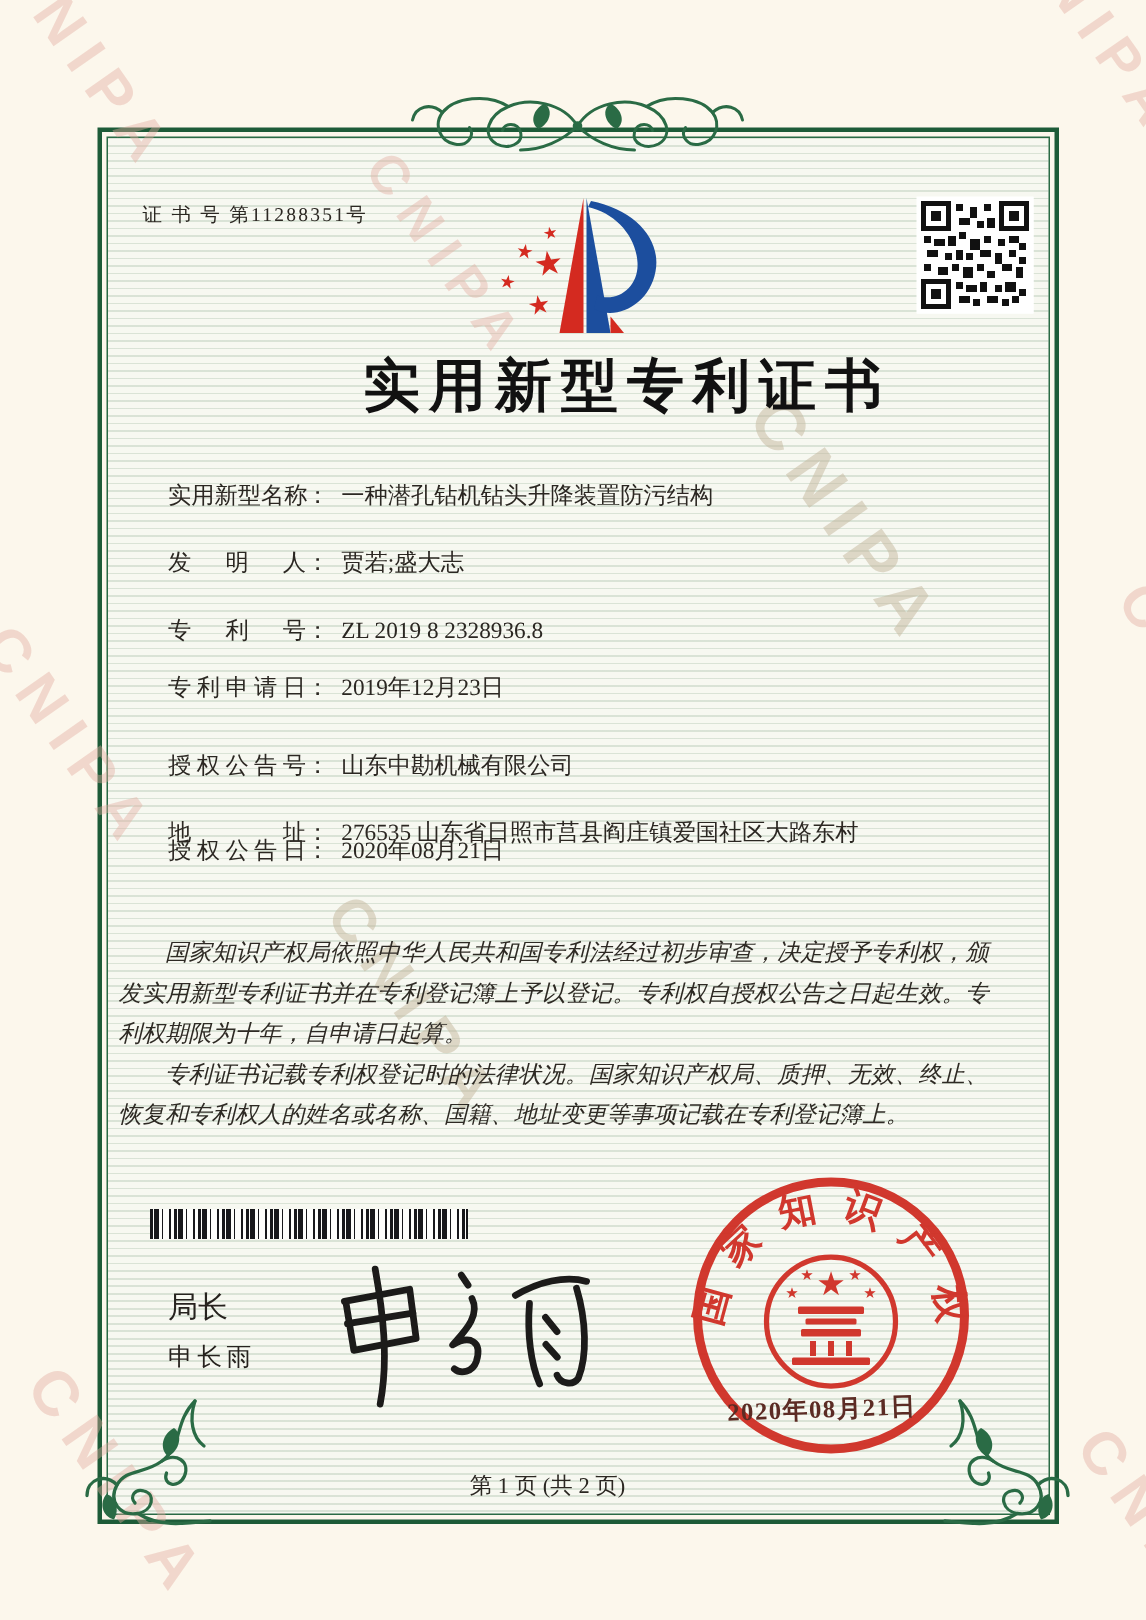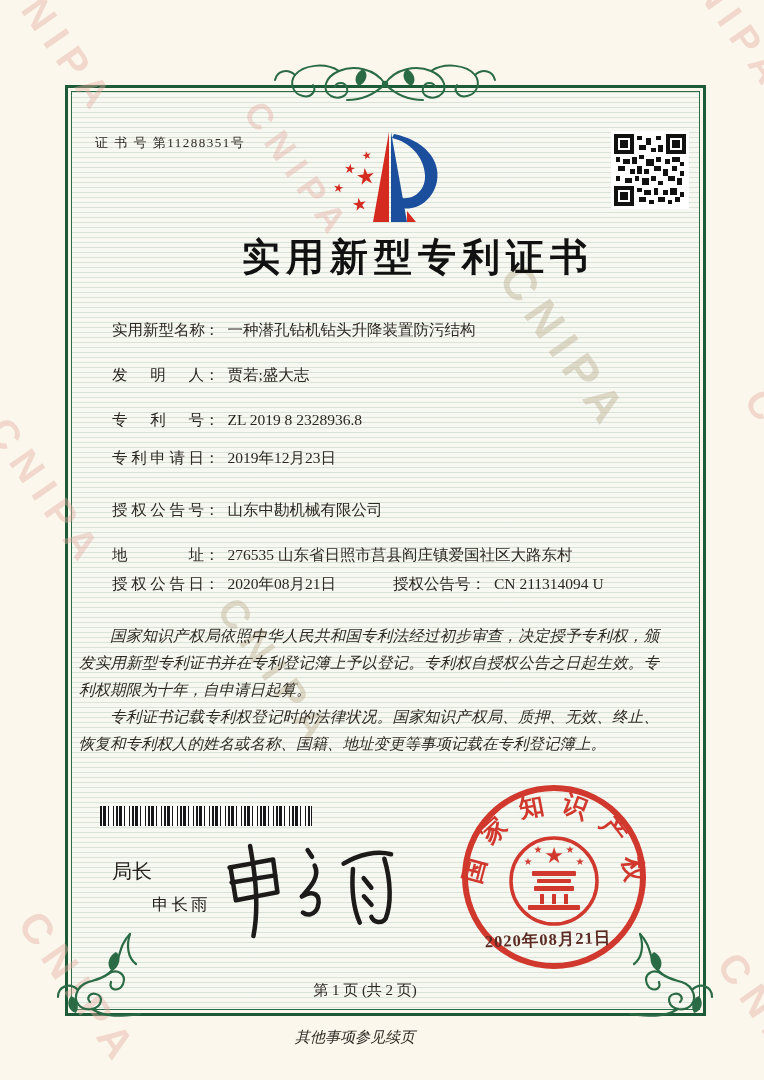"授权公告日： 2020年08月21日" div.field-row { top: 574px -> 557px }
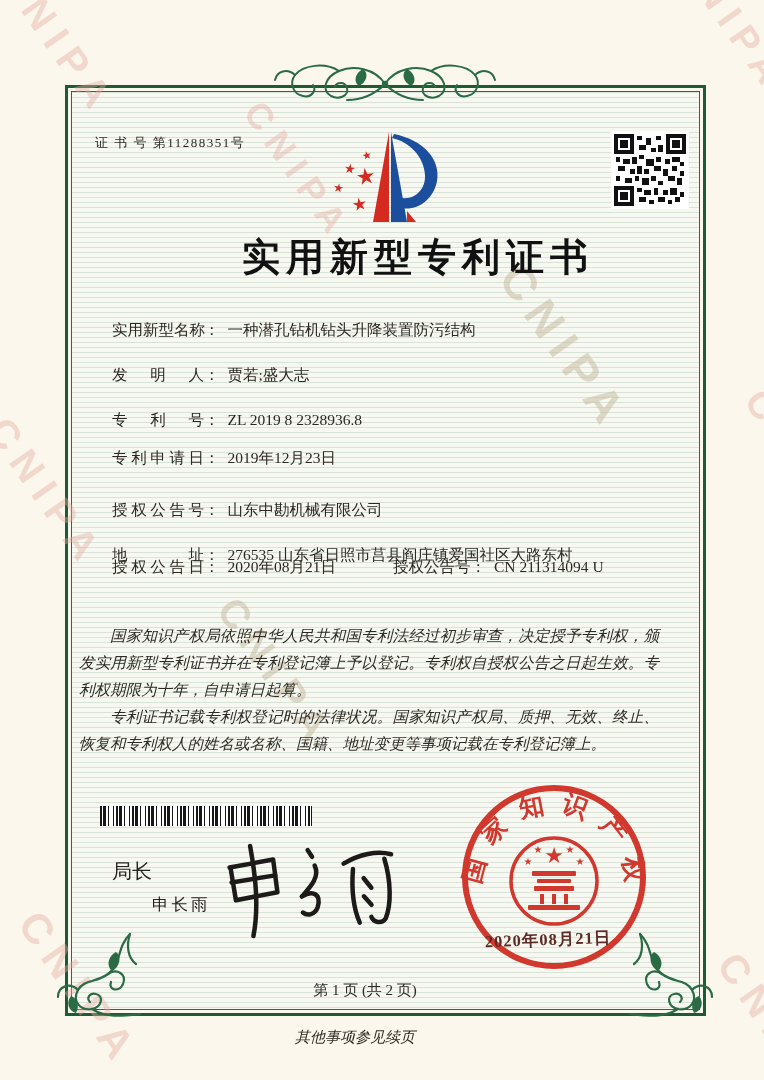"授权公告号： CN 211314094 U" span.grant-col2 { html: <span> <span>授权公告号</span><span>：</span><span>CN 211314094 U</span> </span> -> none }
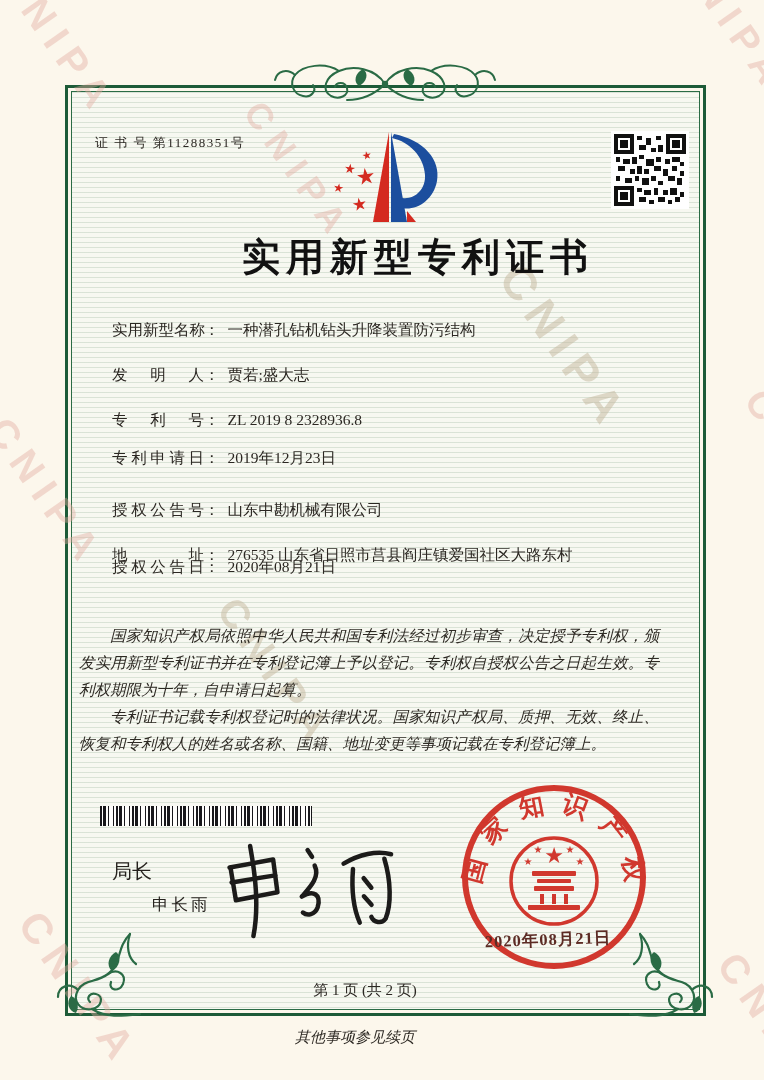"申长雨" .director-name { margin-left: 40px -> none }
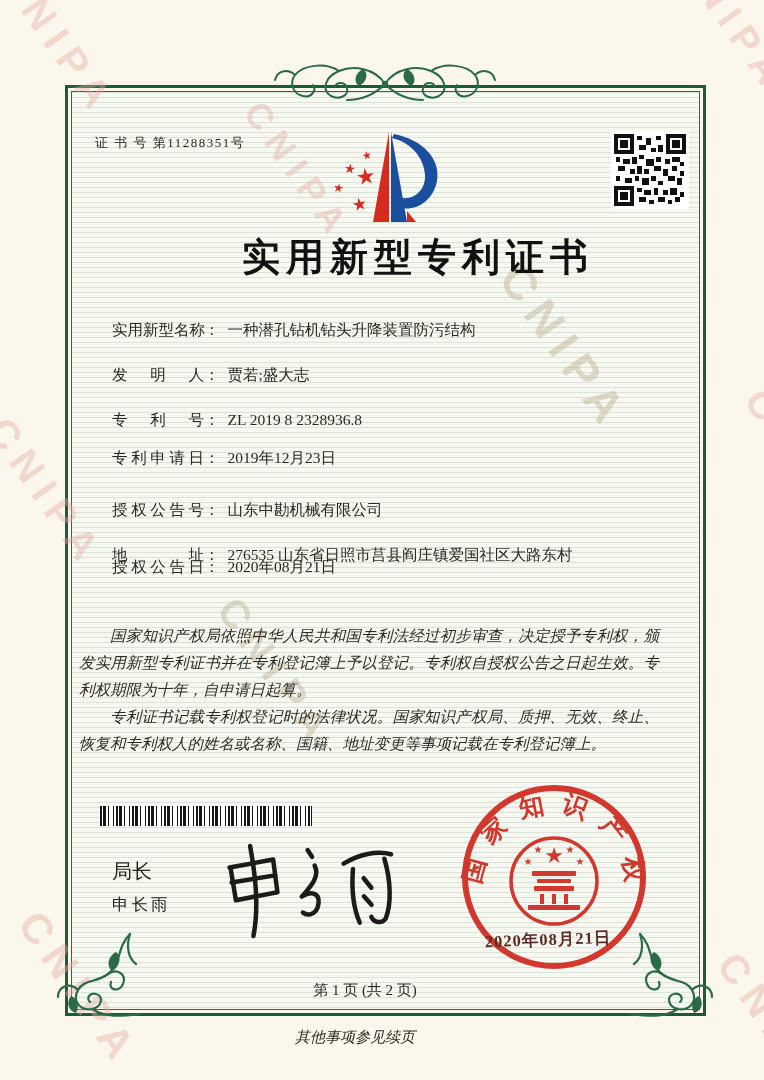"其他事项参见续页" div.footer-note { html: <div>其他事项参见续页</div> -> none }
